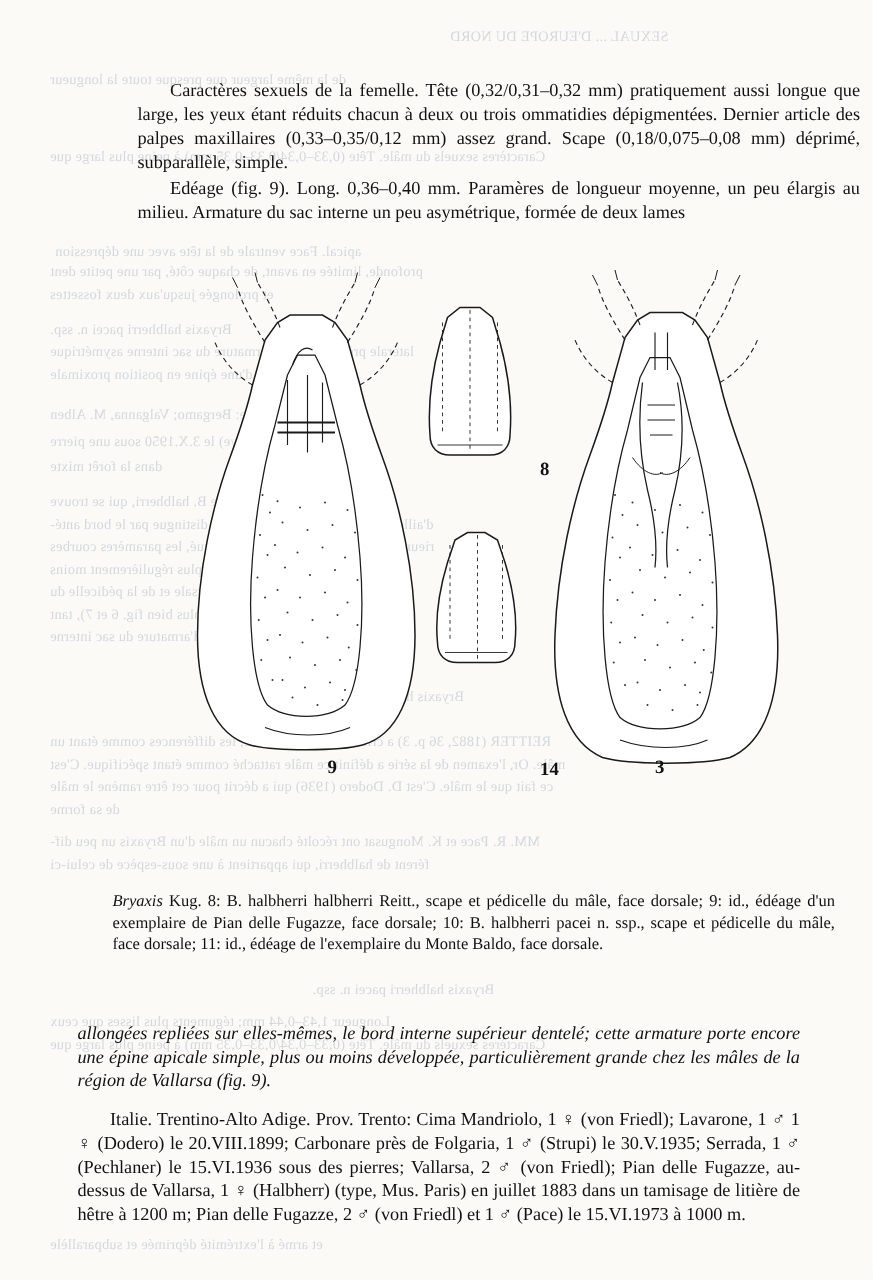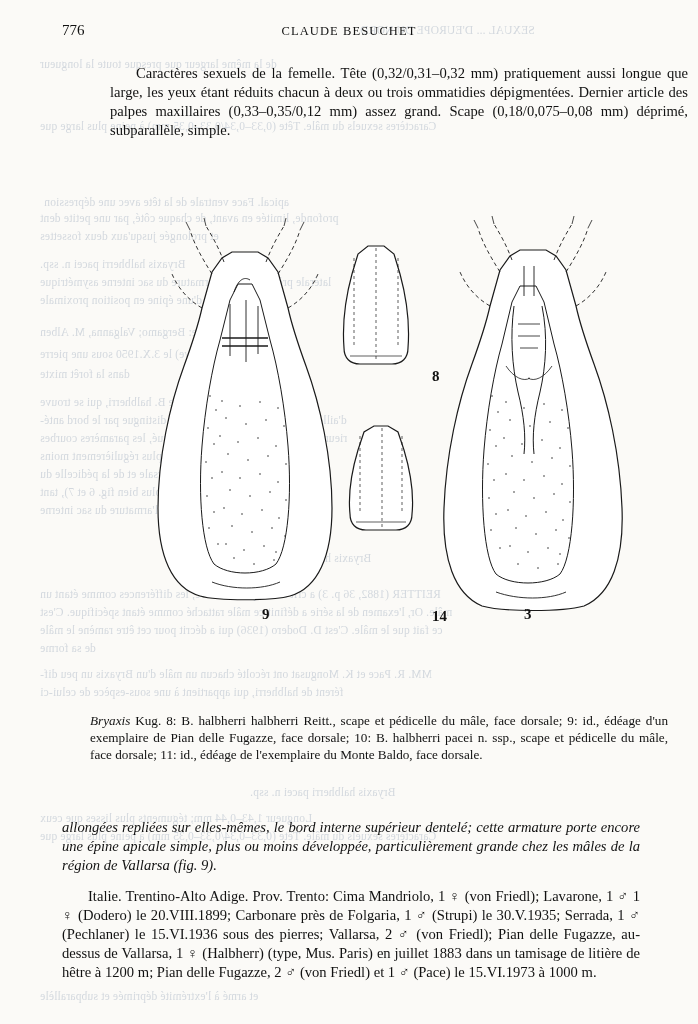"776" div.header { html: <div> <div>776</div> <div>CLAUDE BESUCHET</div> </div> -> none }
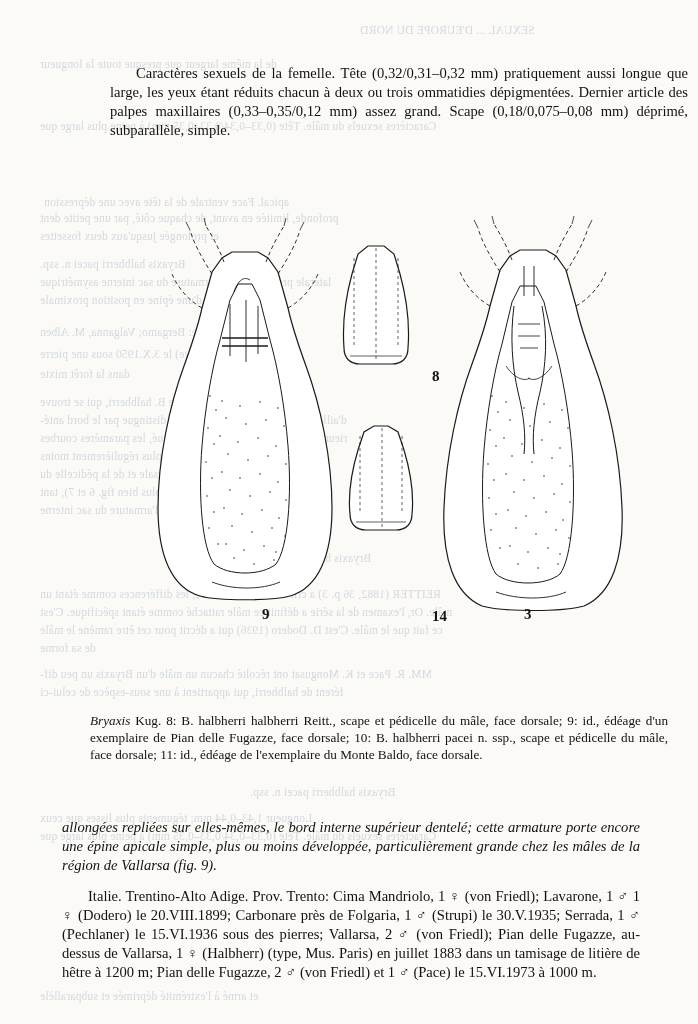"Edéage (fig. 9). Long. 0,36–0,40" p.para { html: none -> <p>Edéage (fig. 9). Long. 0,36–0,40 mm. Paramères de longueur moyenne, un peu élargis au milieu. Armature du sac interne un peu asymétrique, formée de deux lames</p> }
